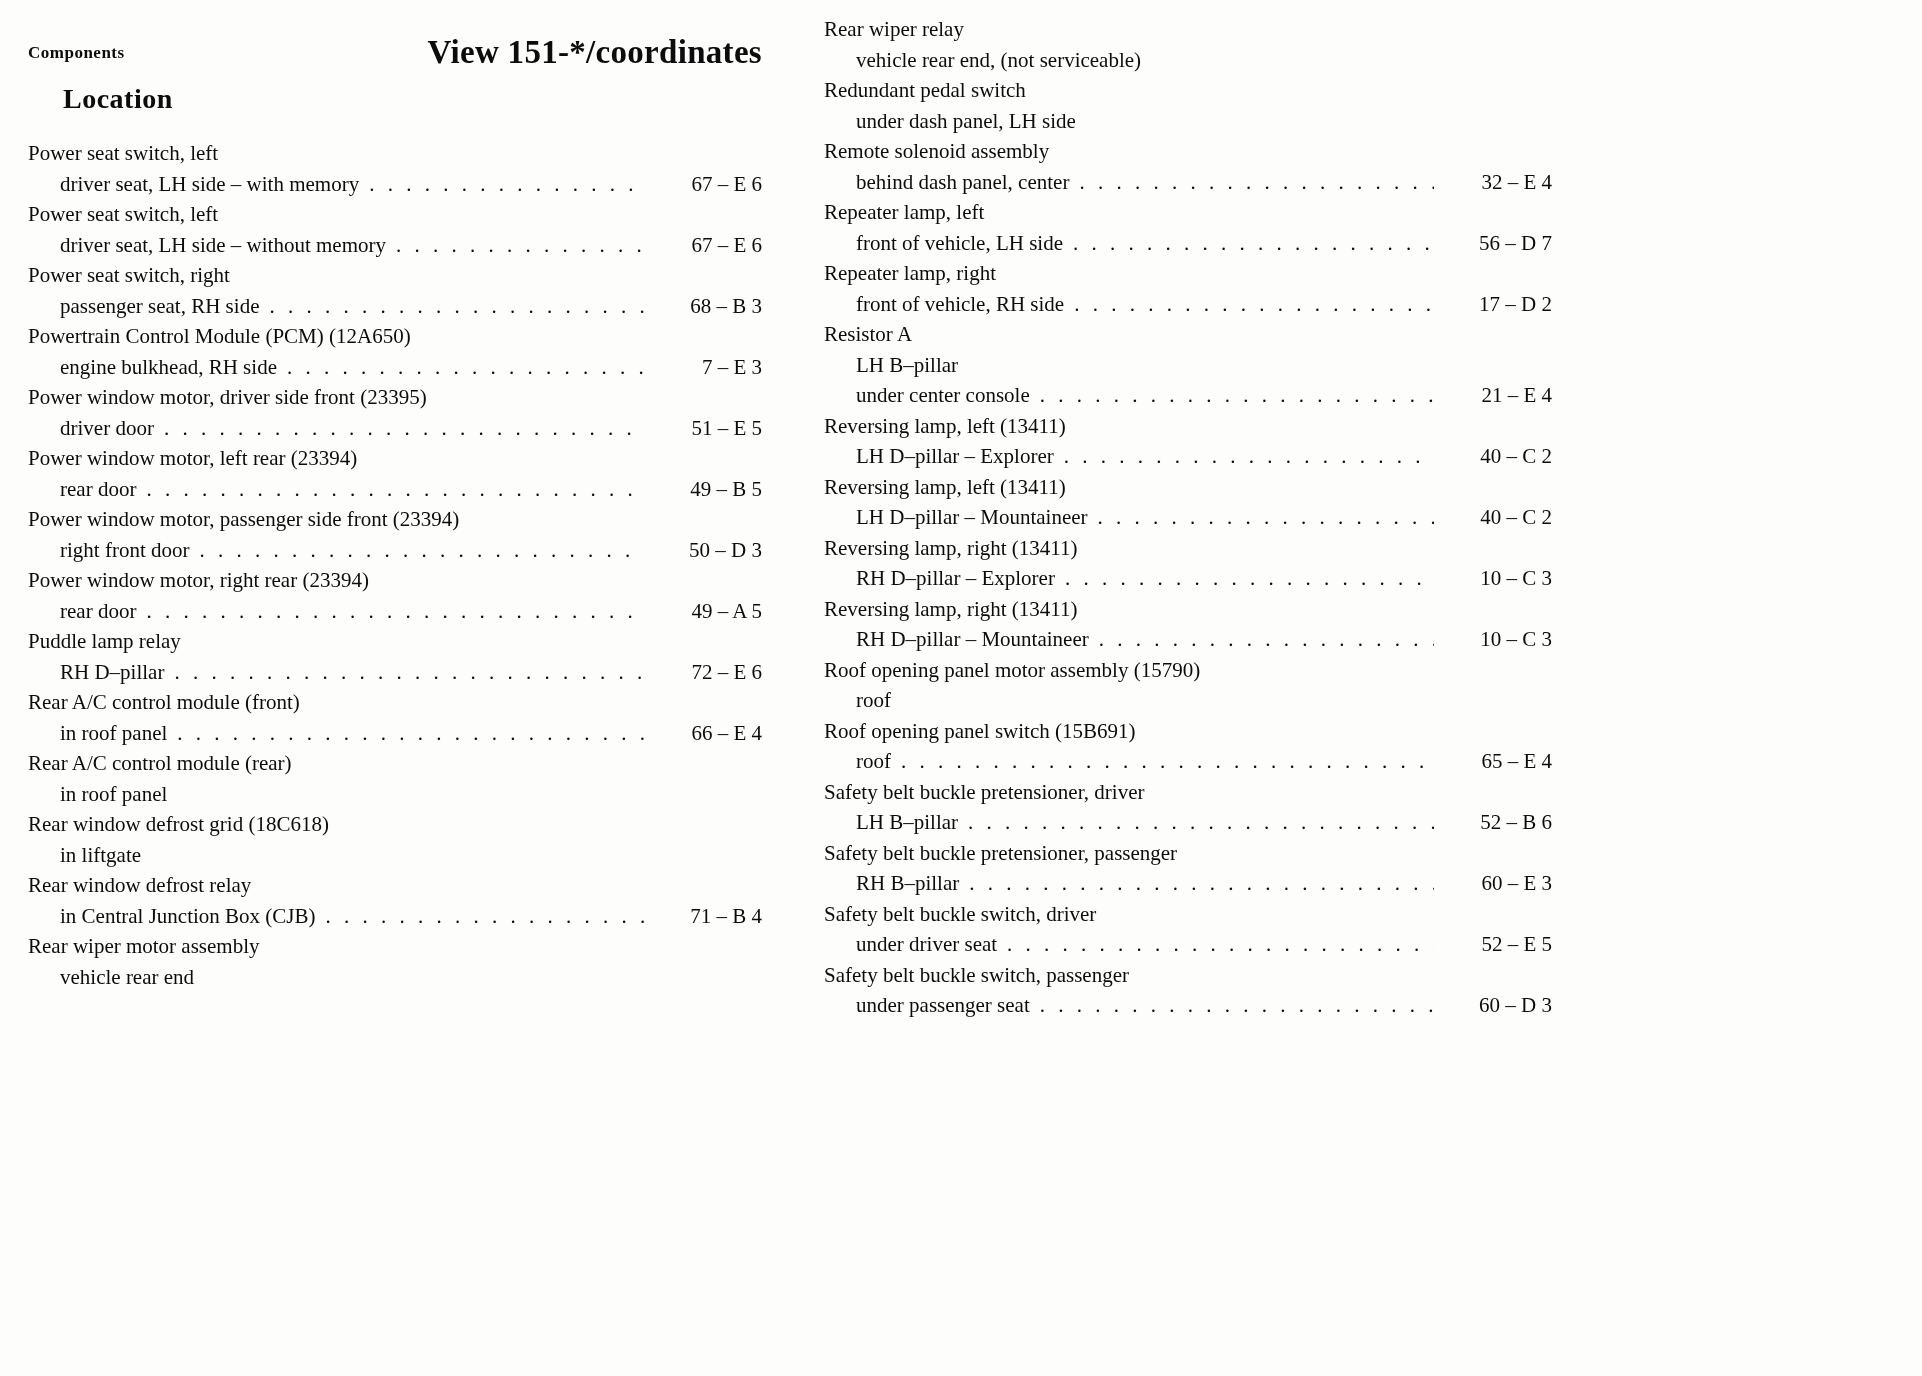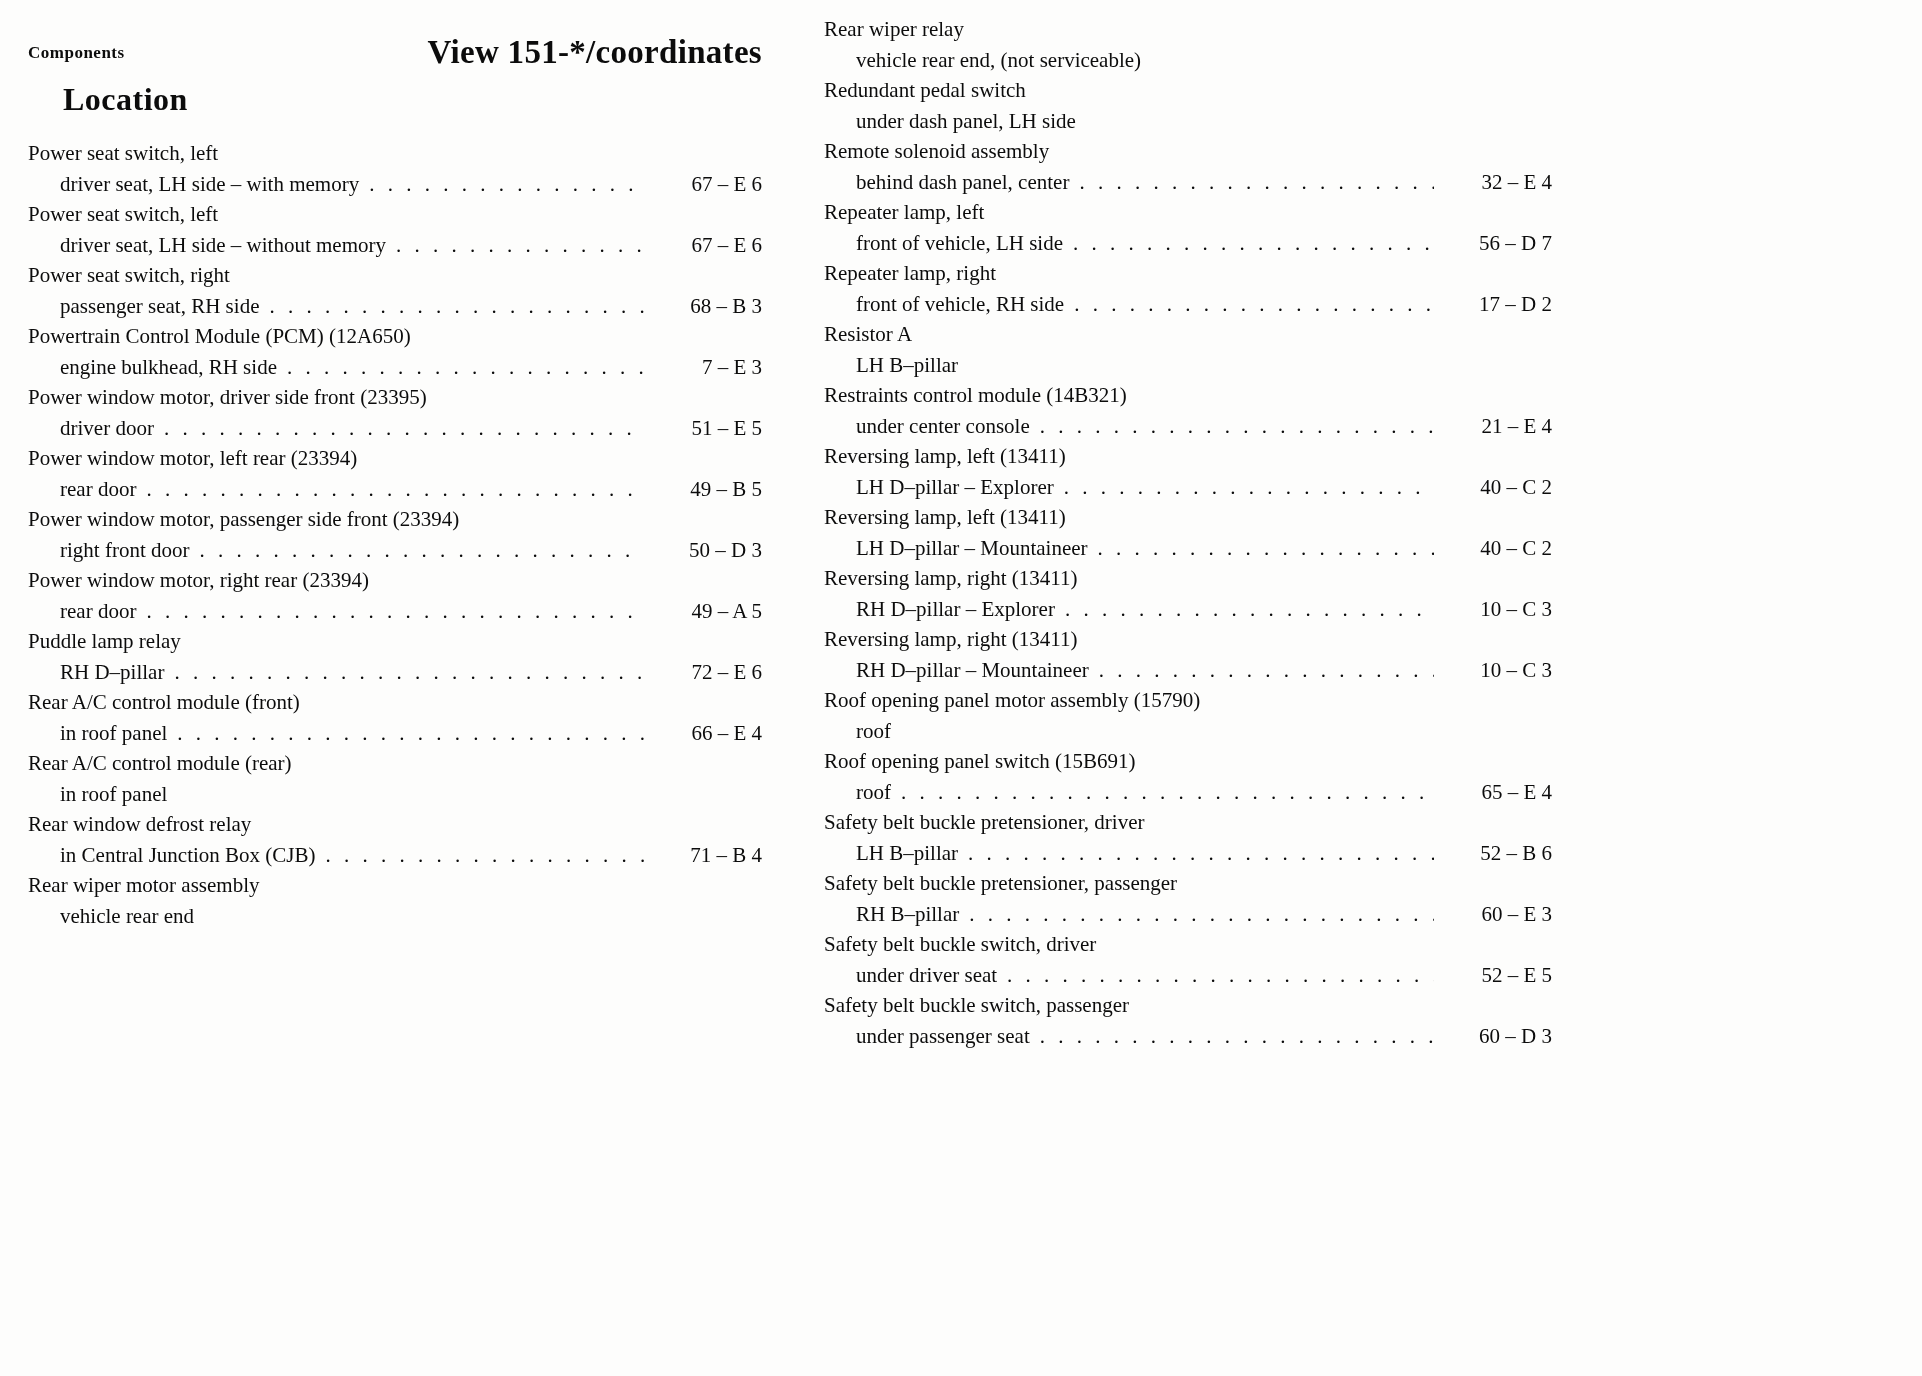"Location" .hdr-location { font-size: 32px -> 28px }
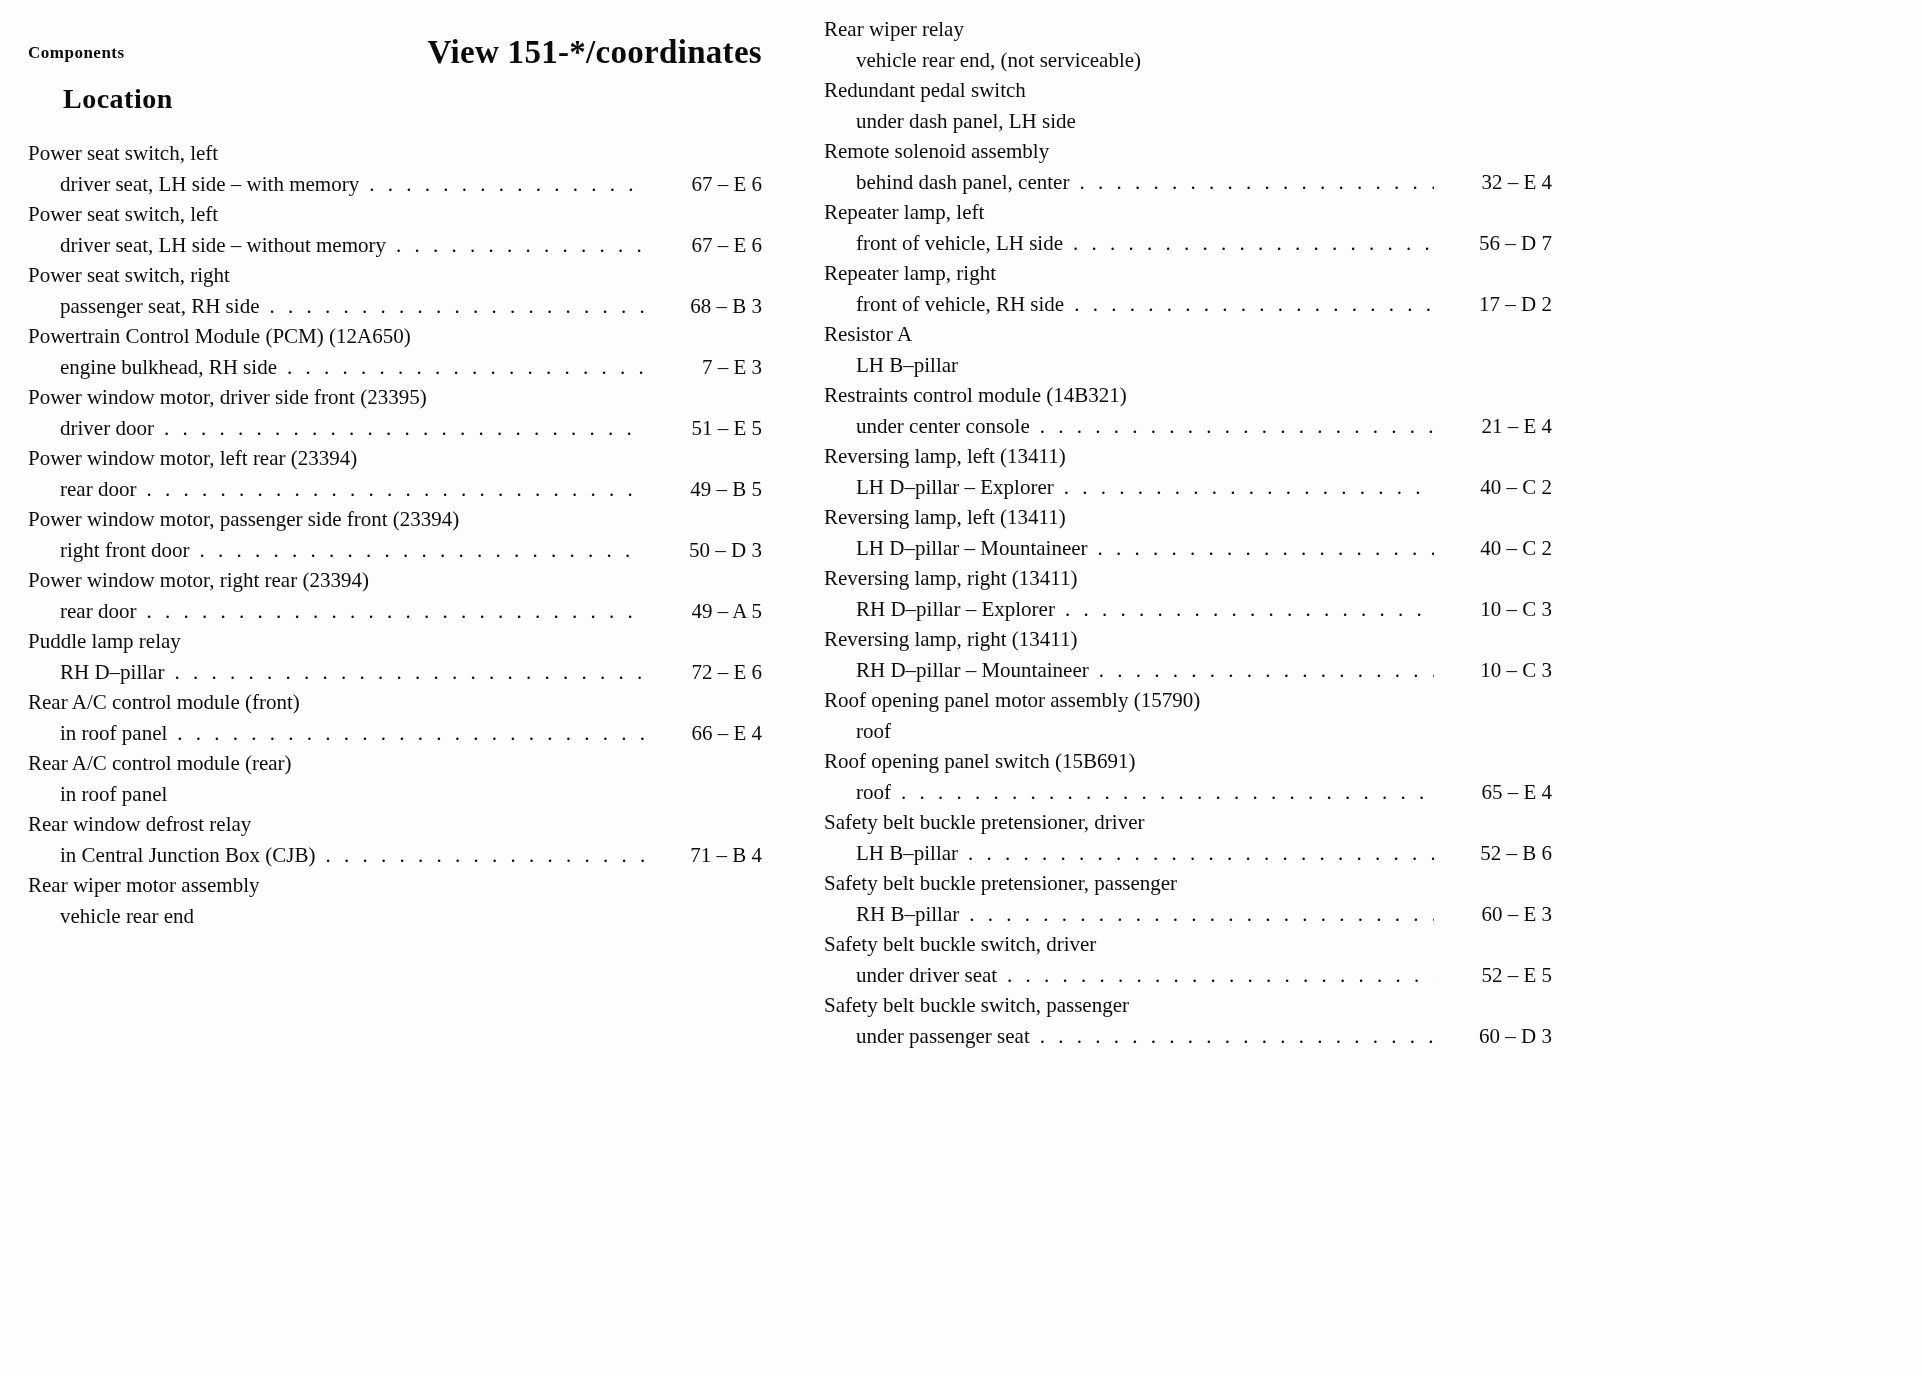"Restraints control module (14B321)" div.name { html: <div>Restraints control module (14B321)</div> -> none }
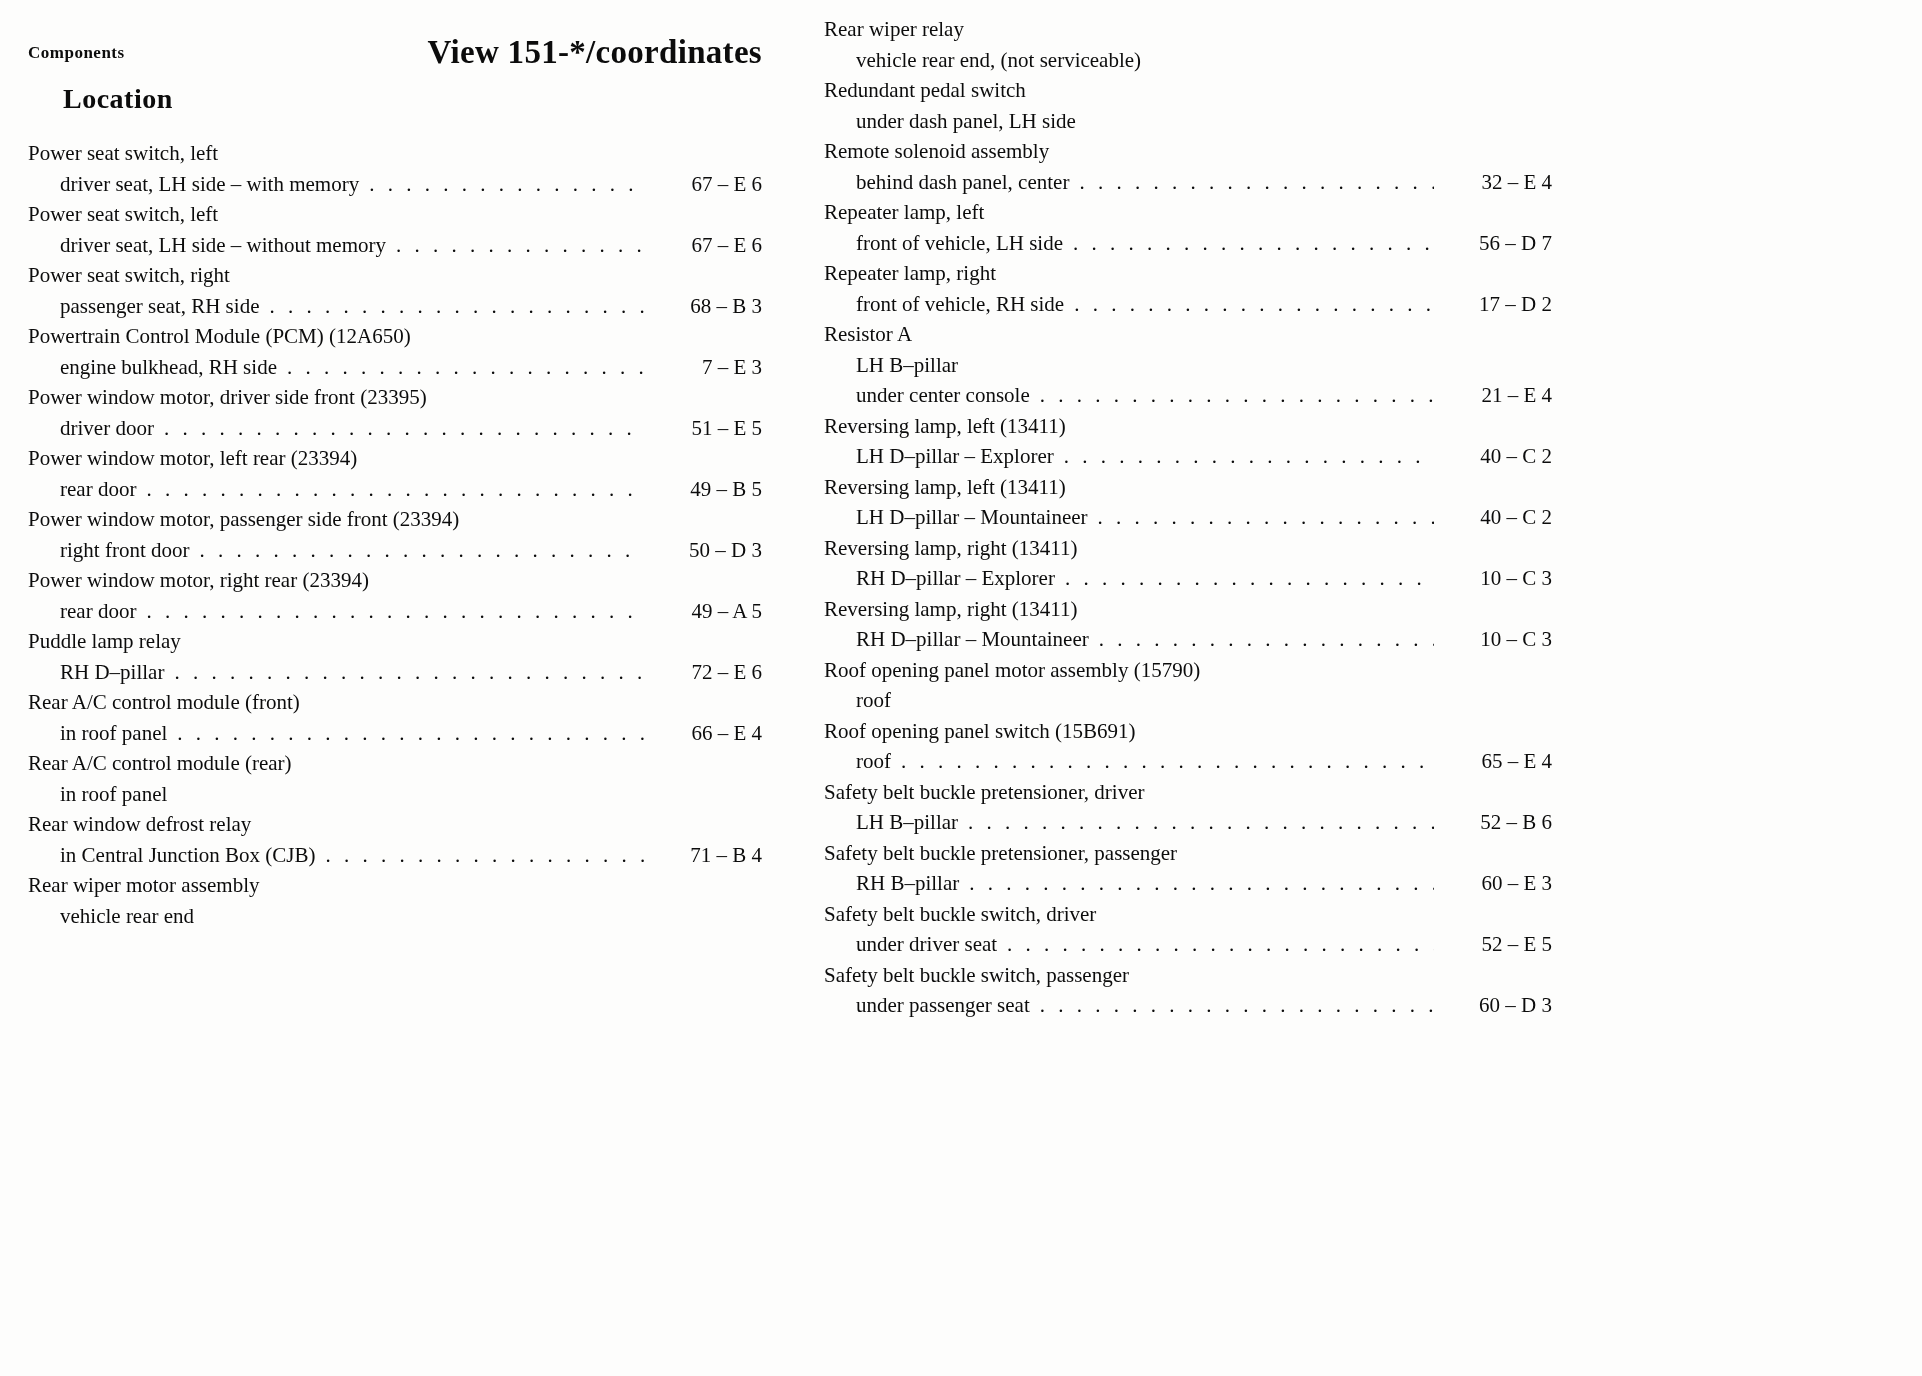"Rear window defrost grid (18C618)" div.entry { html: none -> <div> <div>Rear window defrost grid (18C618)</div> <div> <span>in liftgate</span> <span></span> </div> </div> }
